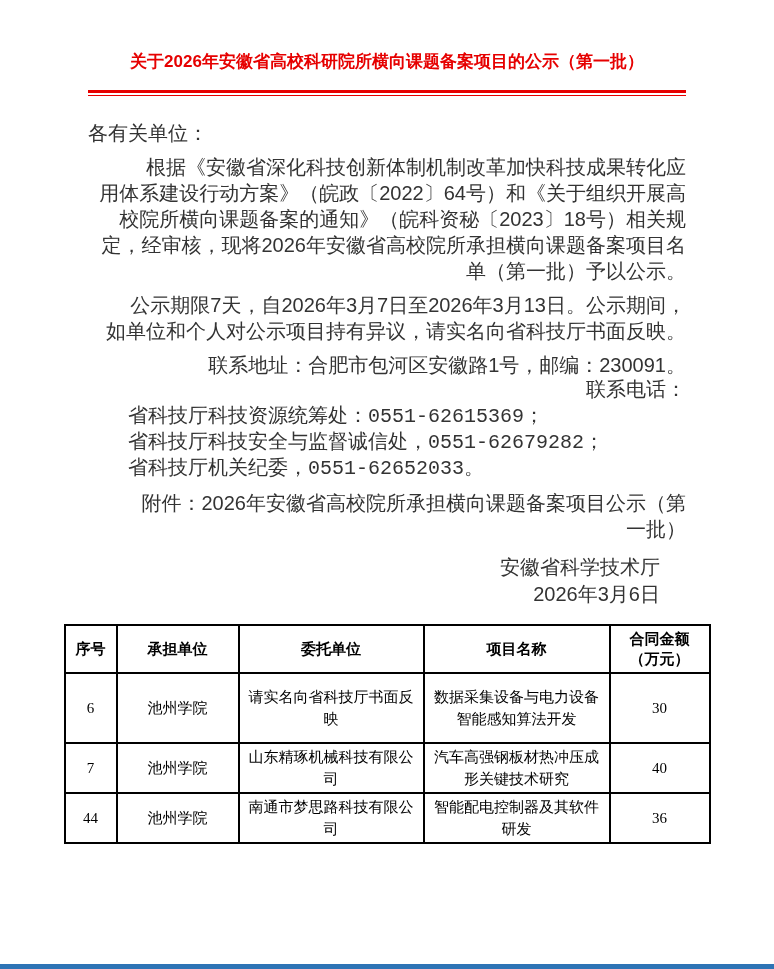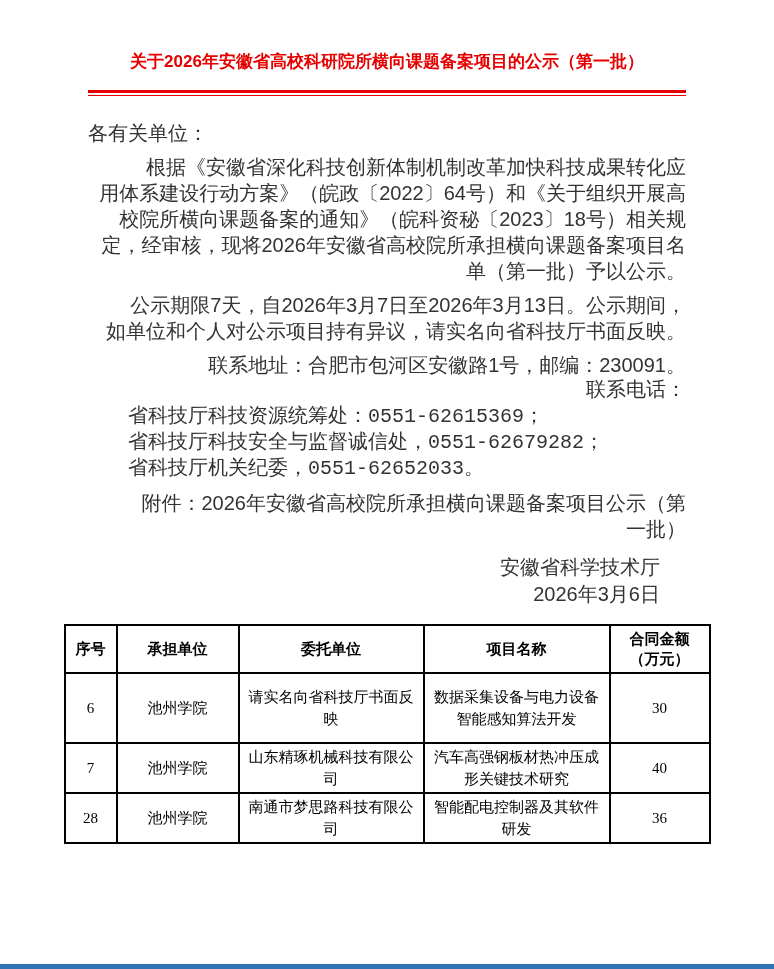"28" td { text: 28 -> 44 }
